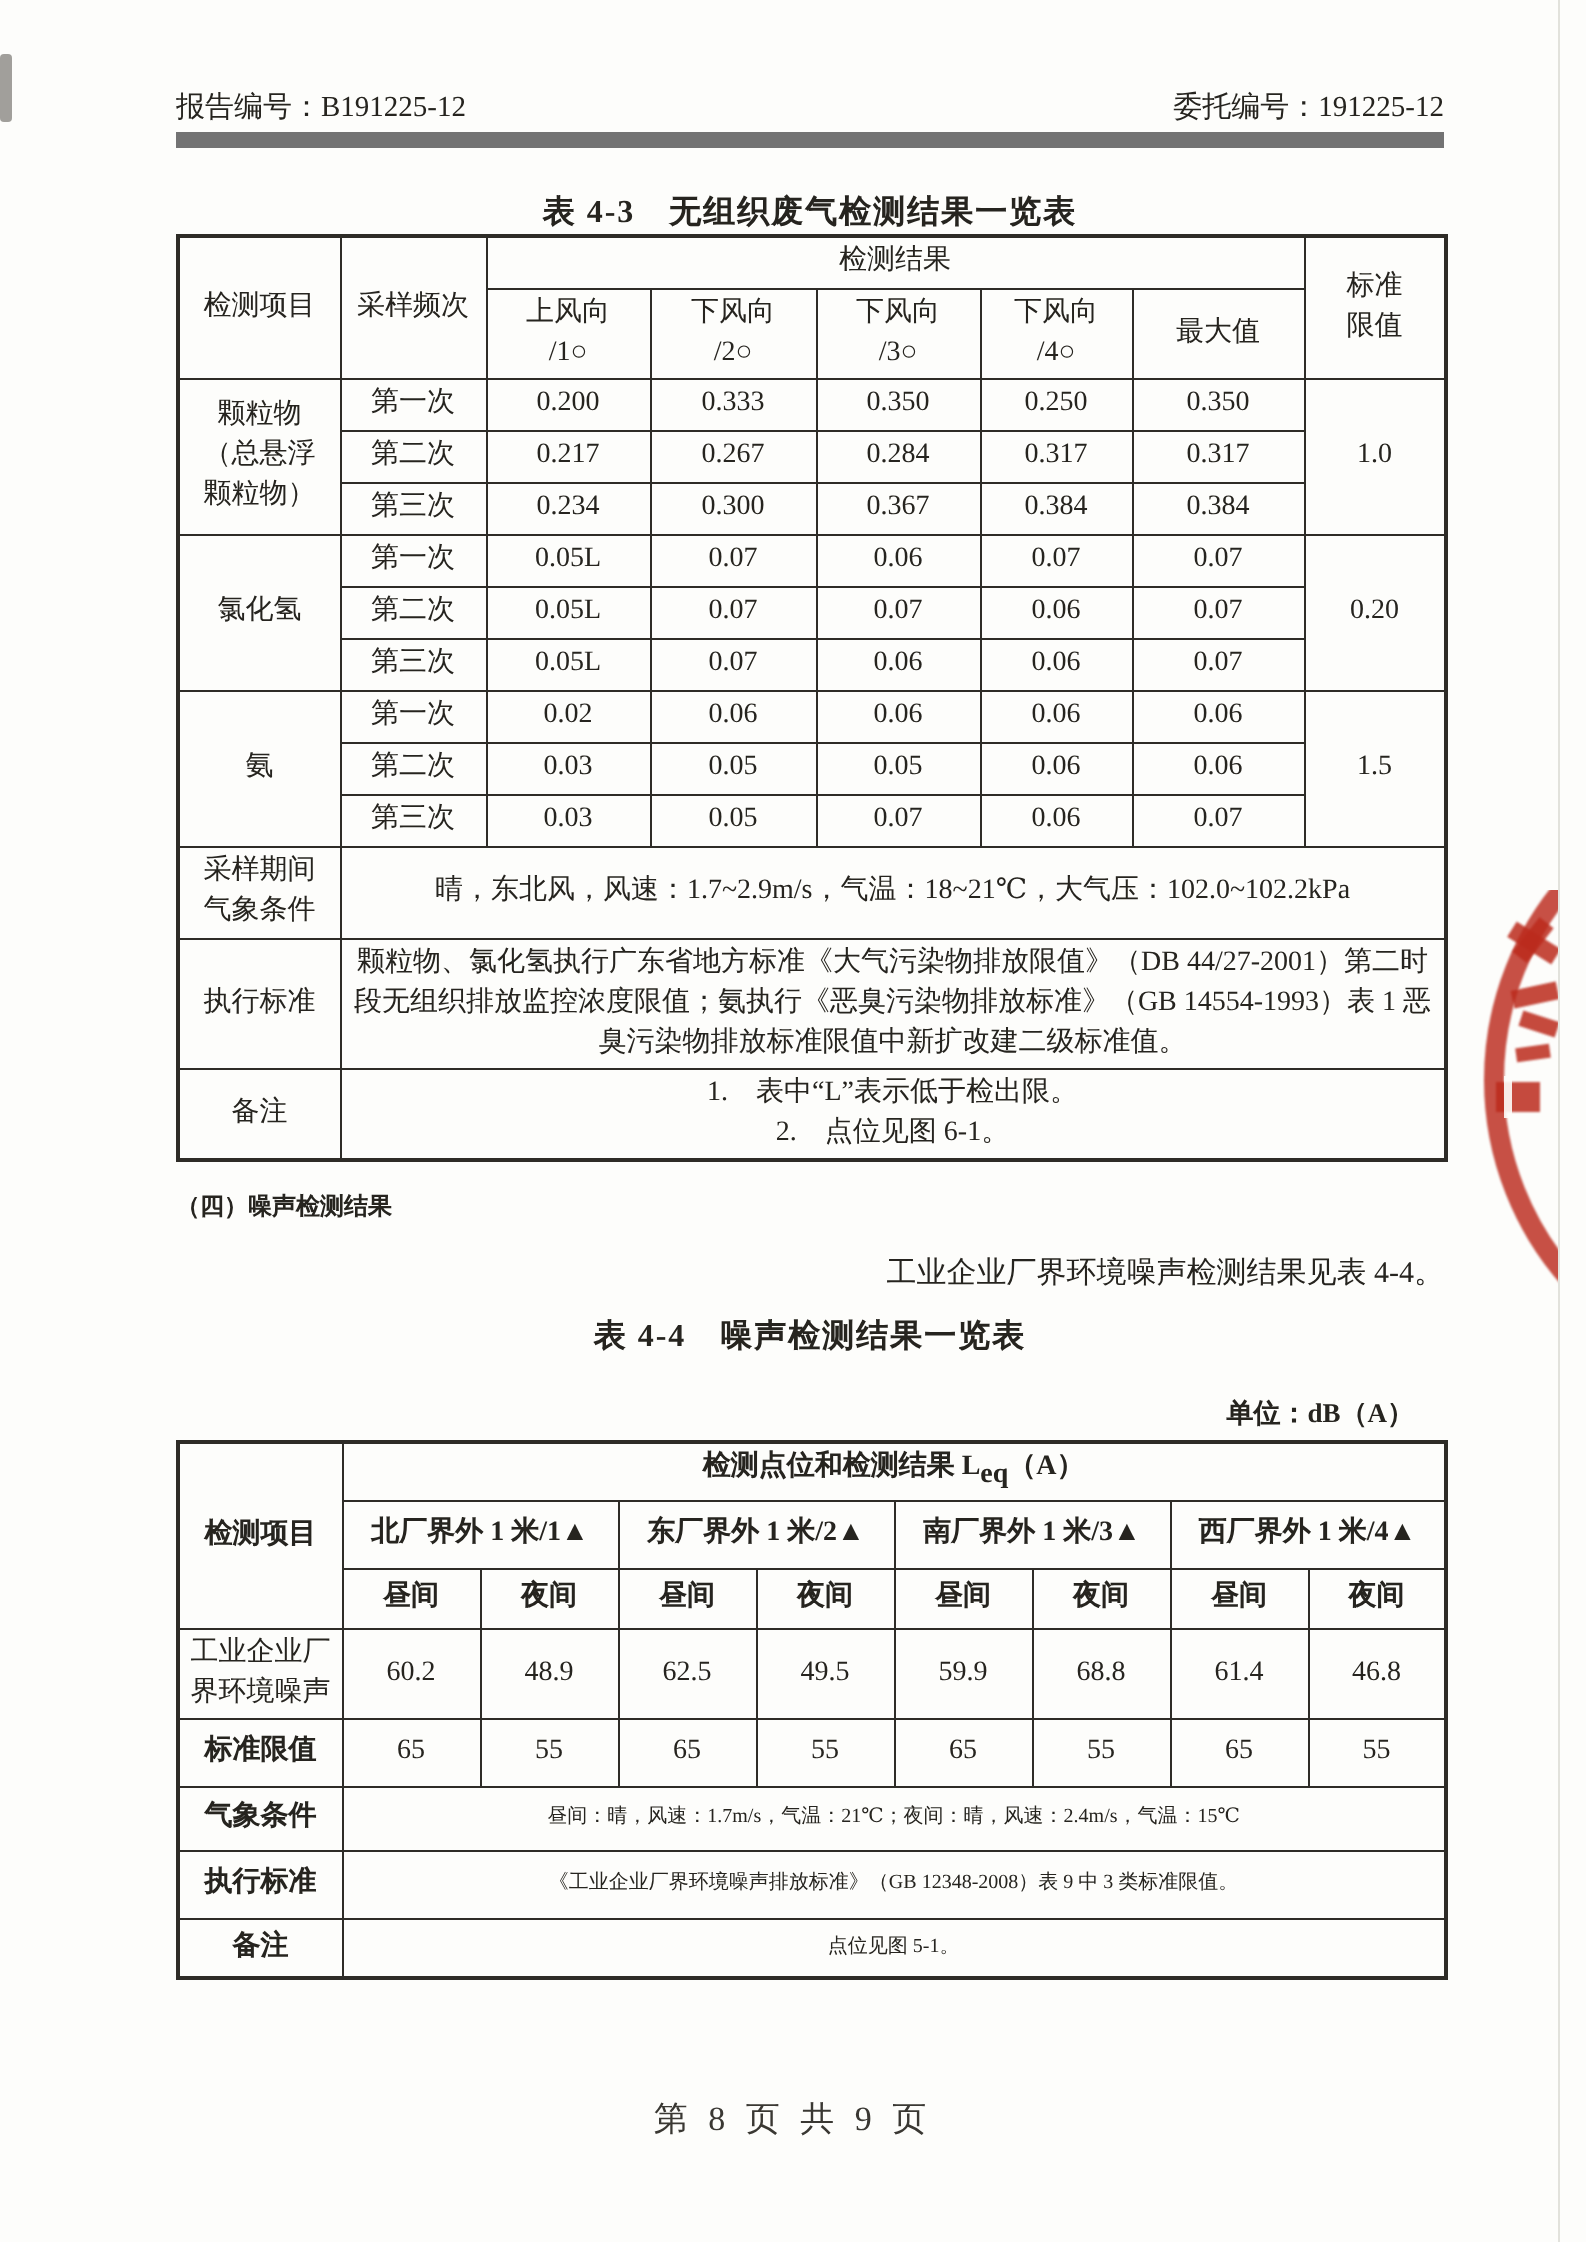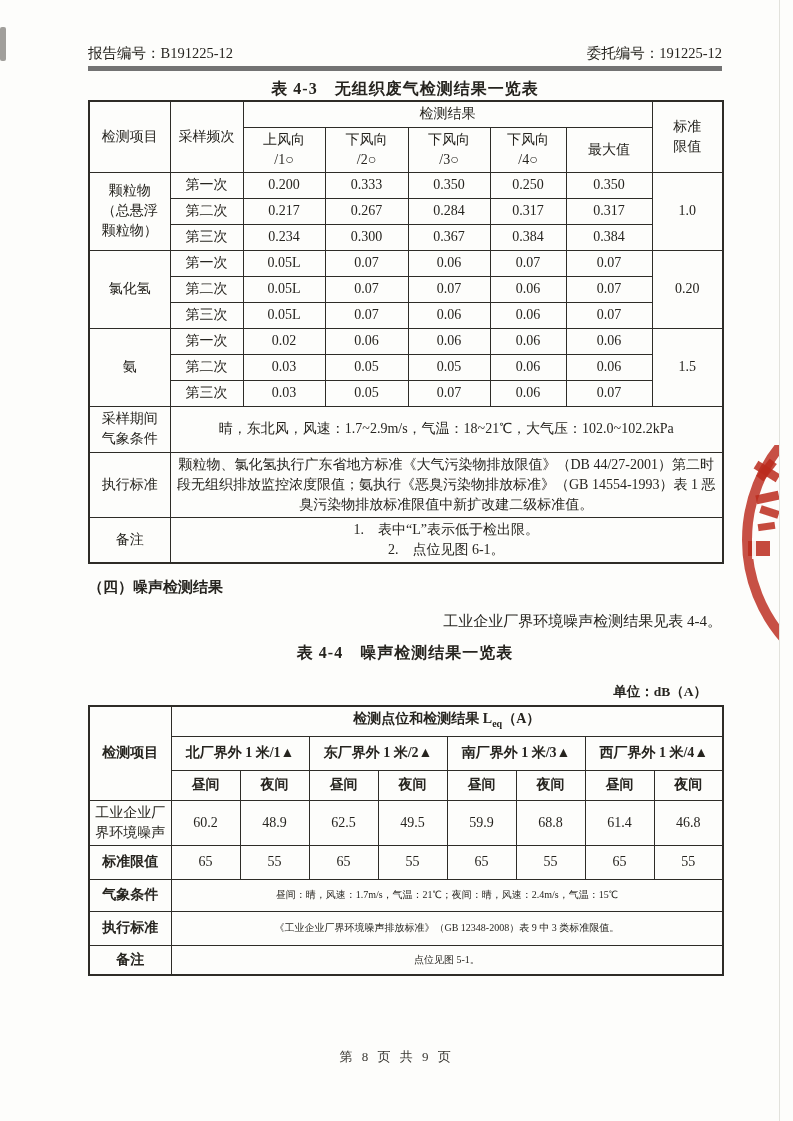"报告编号：B191225-12" .doc-header { border-bottom: 5px solid #737373 -> 8px solid #737373 }
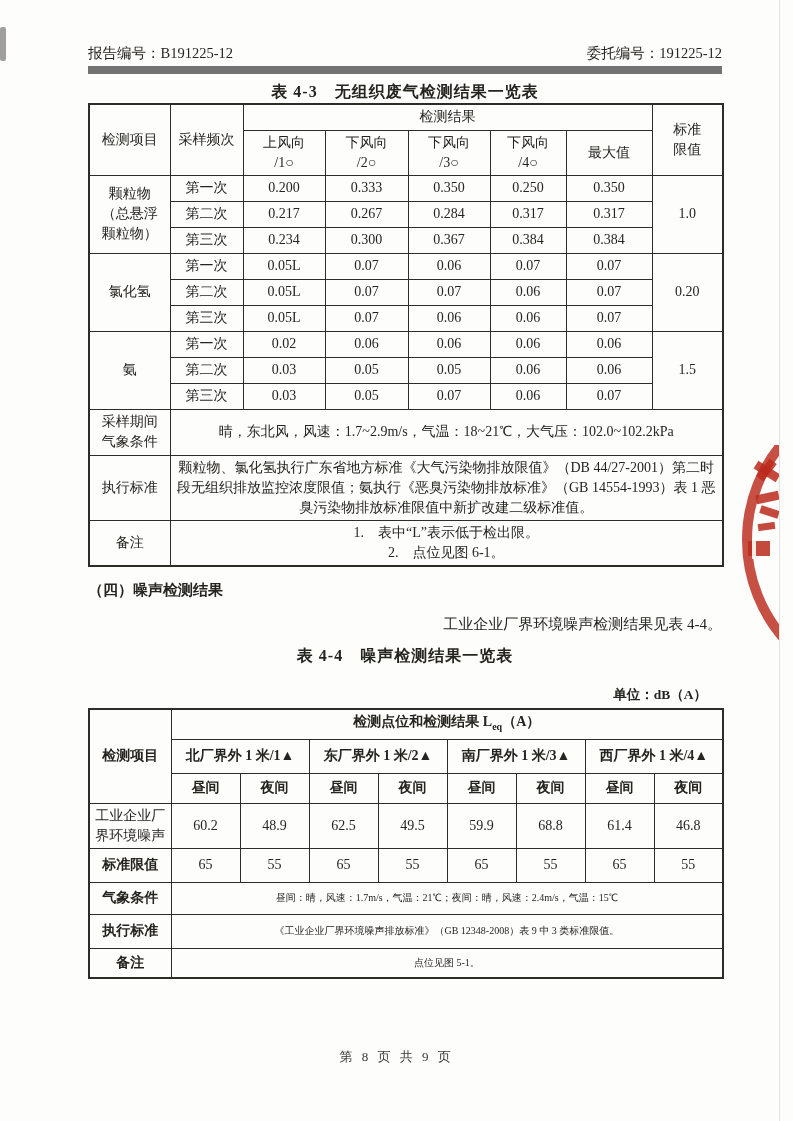"表 4-3 无组织废气检测结果一览表" .tbl-title { margin-top: 8px -> 22px }
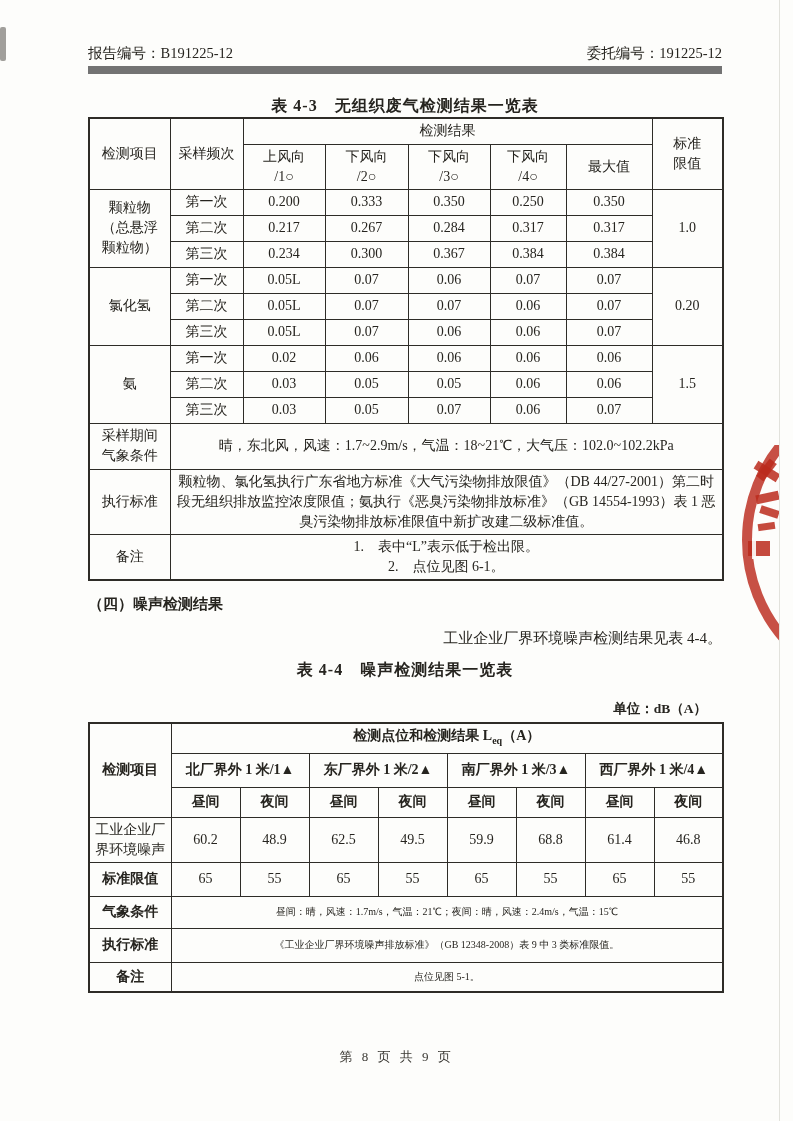"晴，东北风，风速：1.7~2.9m/s，气温：18~21℃，大气压：102.0~" td.left { font-family: Liberation Serif, serif -> none }
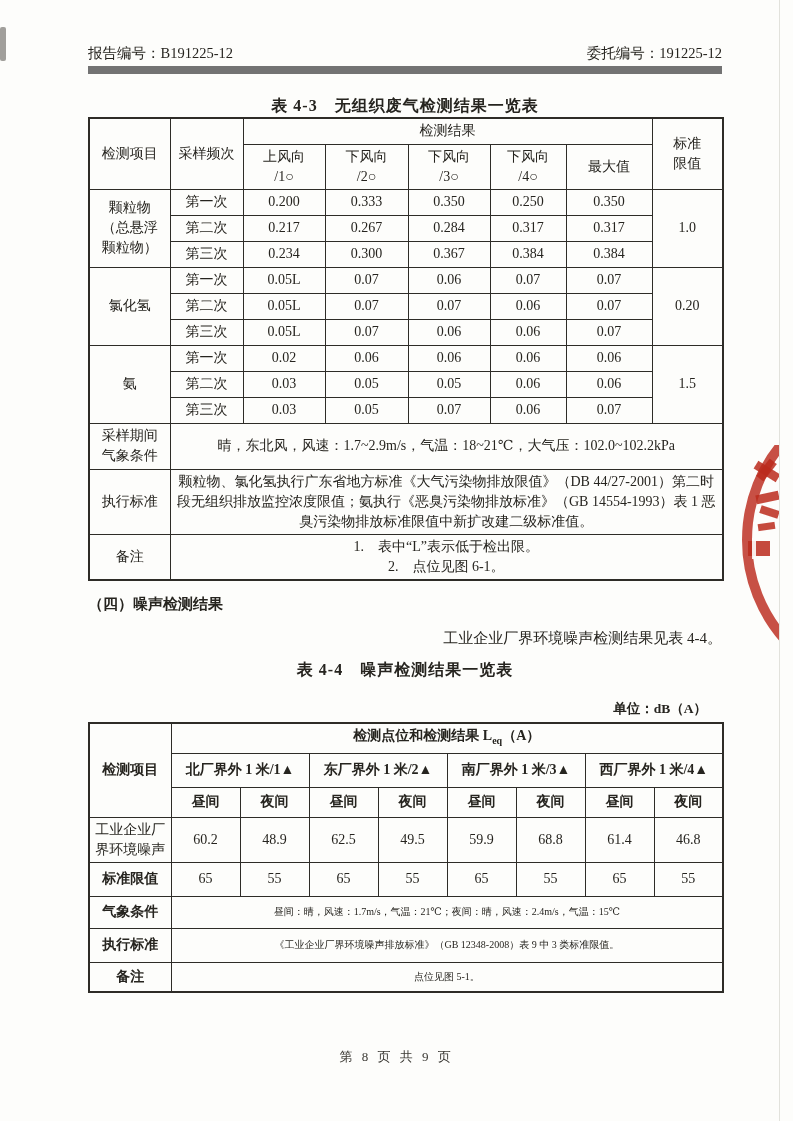"（四）噪声检测结果" .sec-heading { font-size: 15px -> 12px }
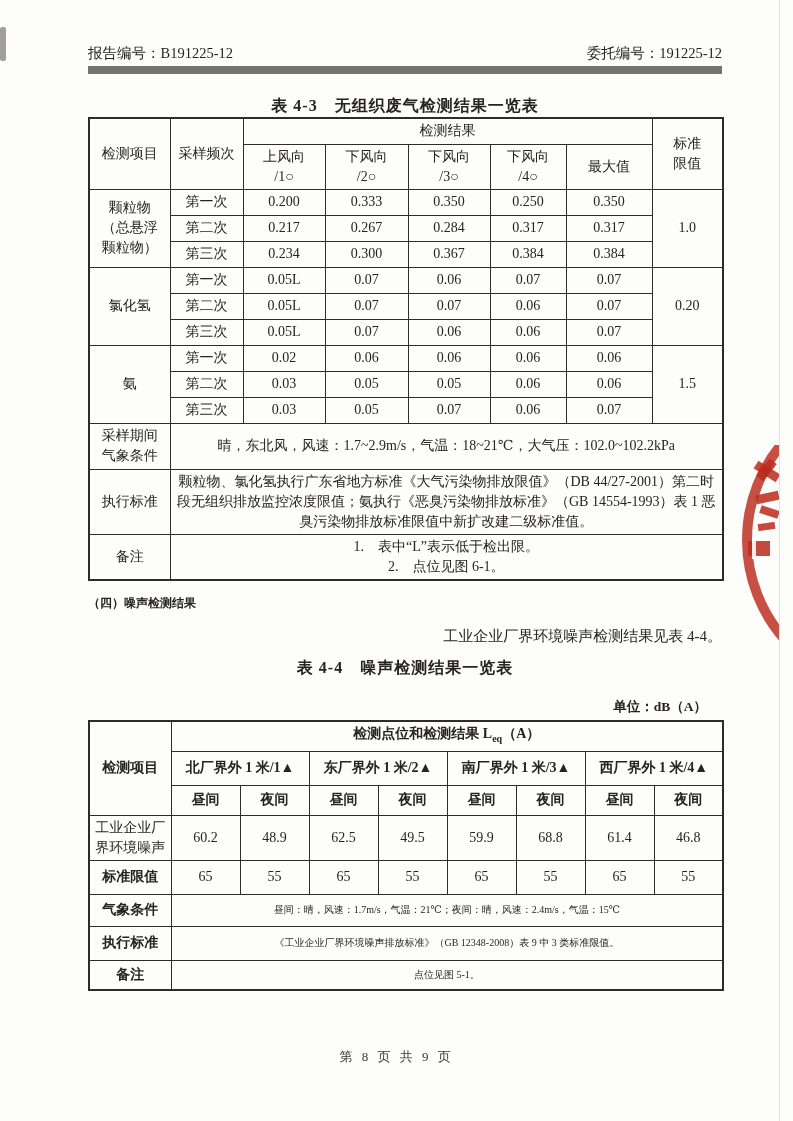"eq" sub.eq { font-size: 10px -> 14px }
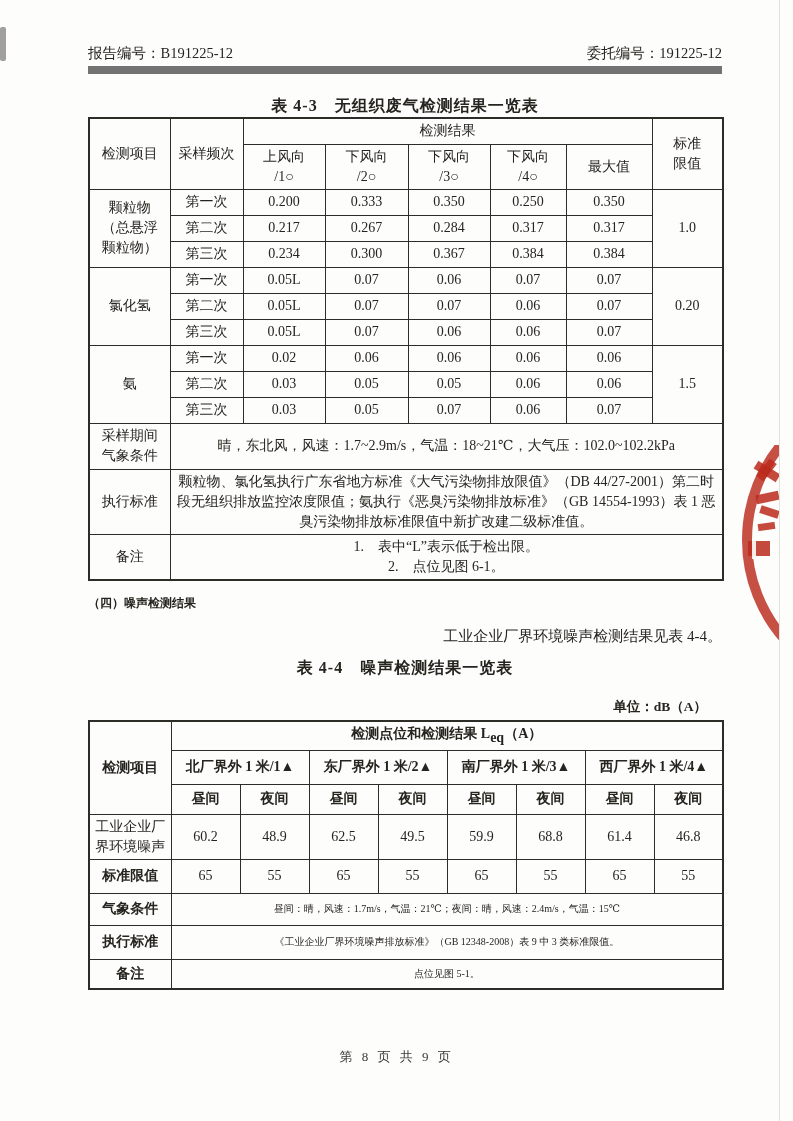"第 8 页 共 9" .footer { font-size: 13px -> 17px }
